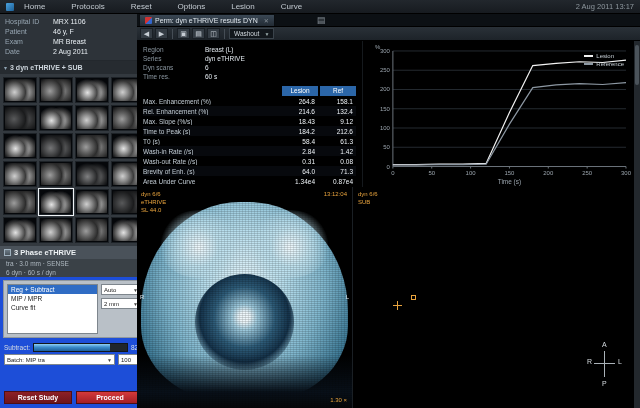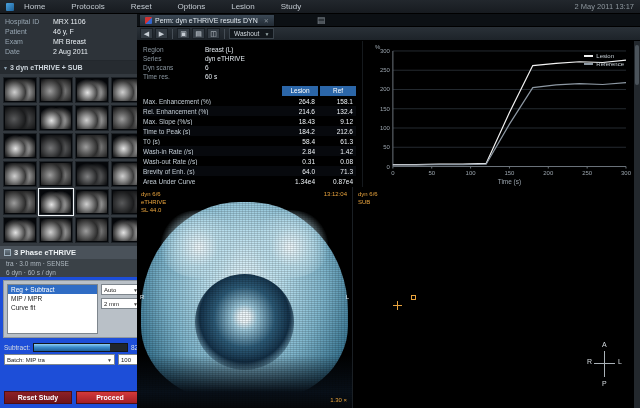"Study" span.menu-item { text: Study -> Curve }
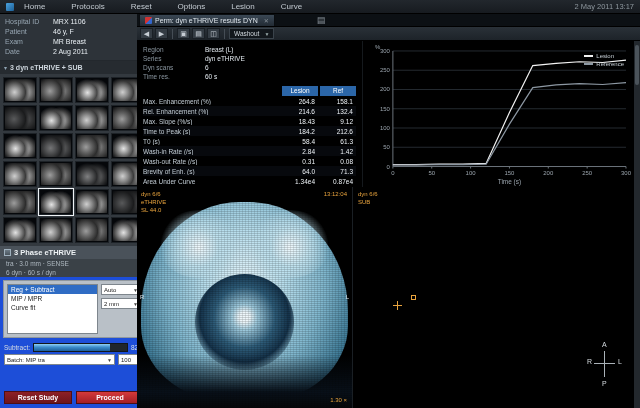"2 May 2011 13:17" div { text: May -> Aug }
